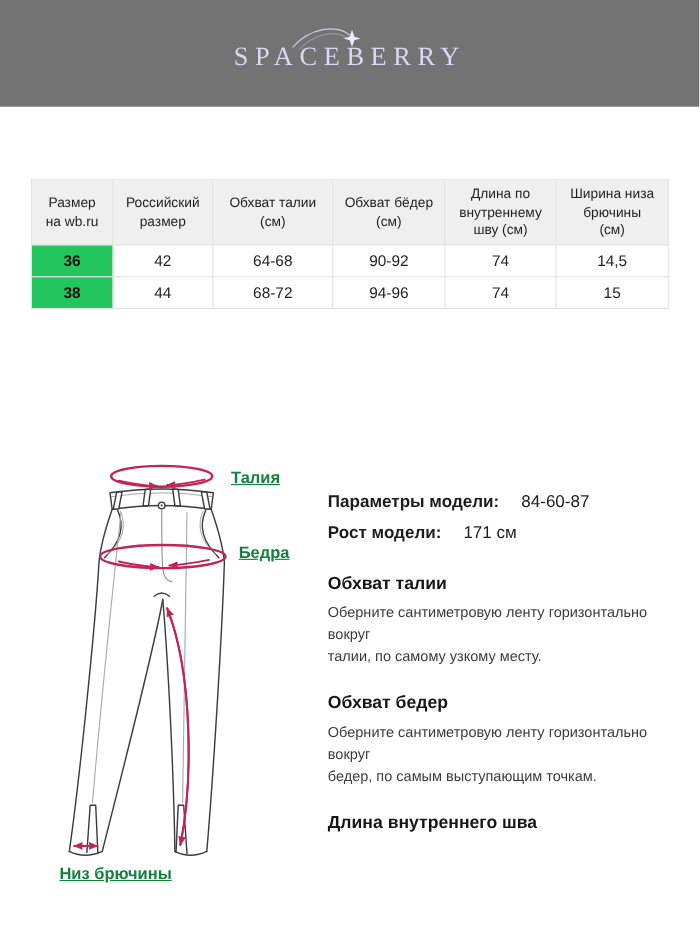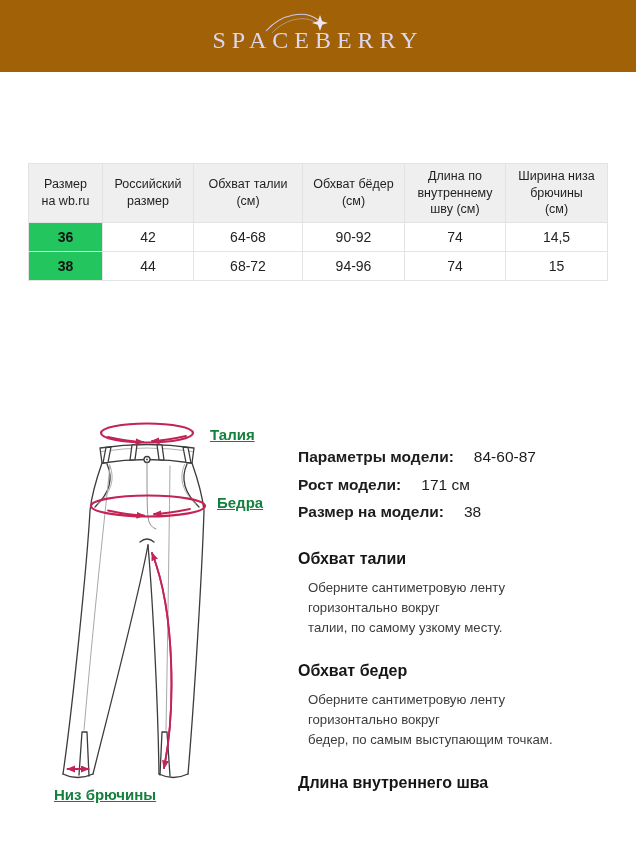"SPACEBERRY" .hdr { background: #a16207 -> #737373; height: 72px -> 97px }
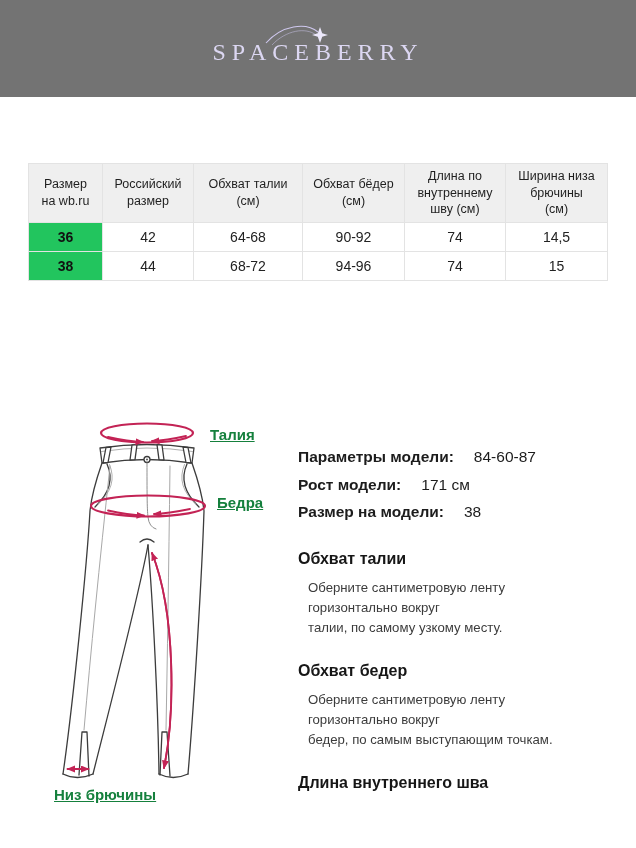"Размер на модели: 38" div.mline { html: <div> <span>Размер на модели:</span><span>38</span> </div> -> none }
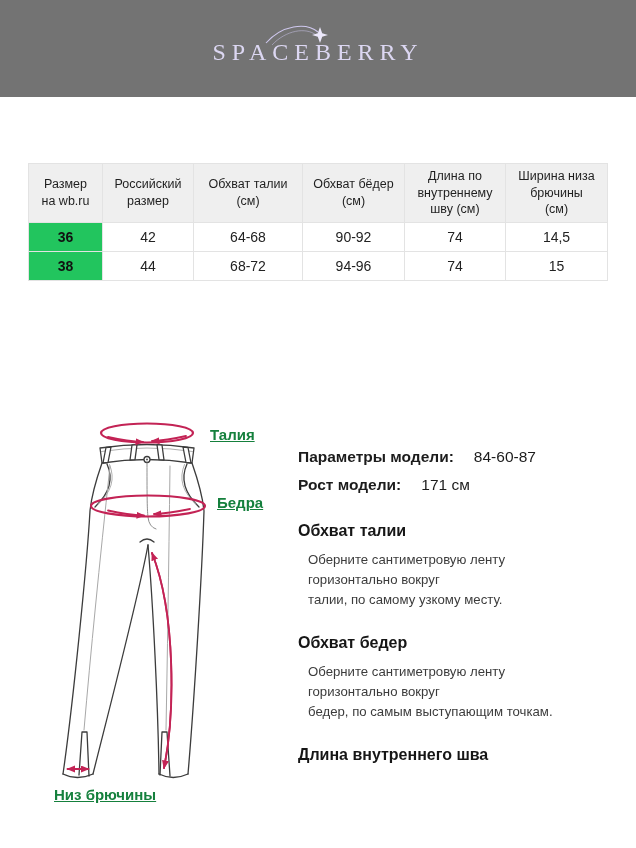"Оберните сантиметровую ленту" .section p { margin: 10px -> 0 }
